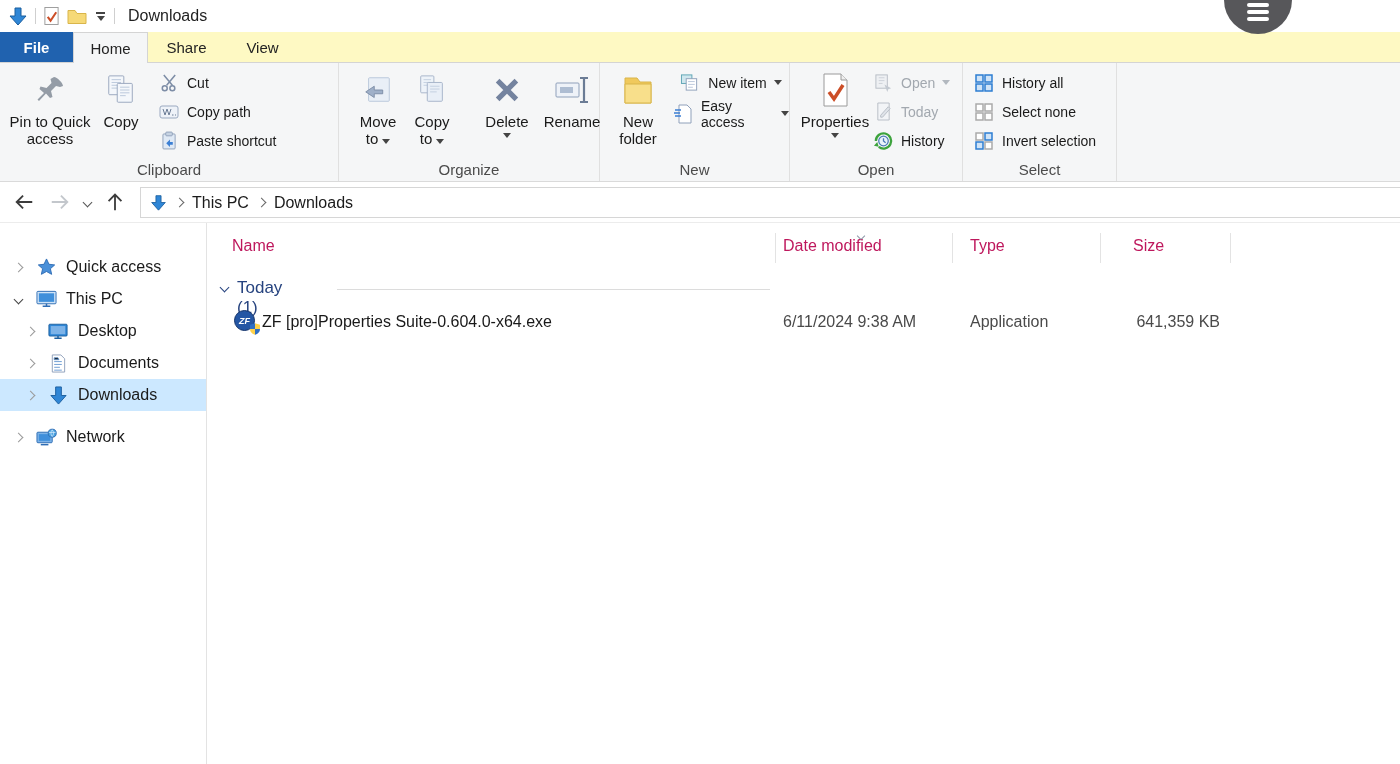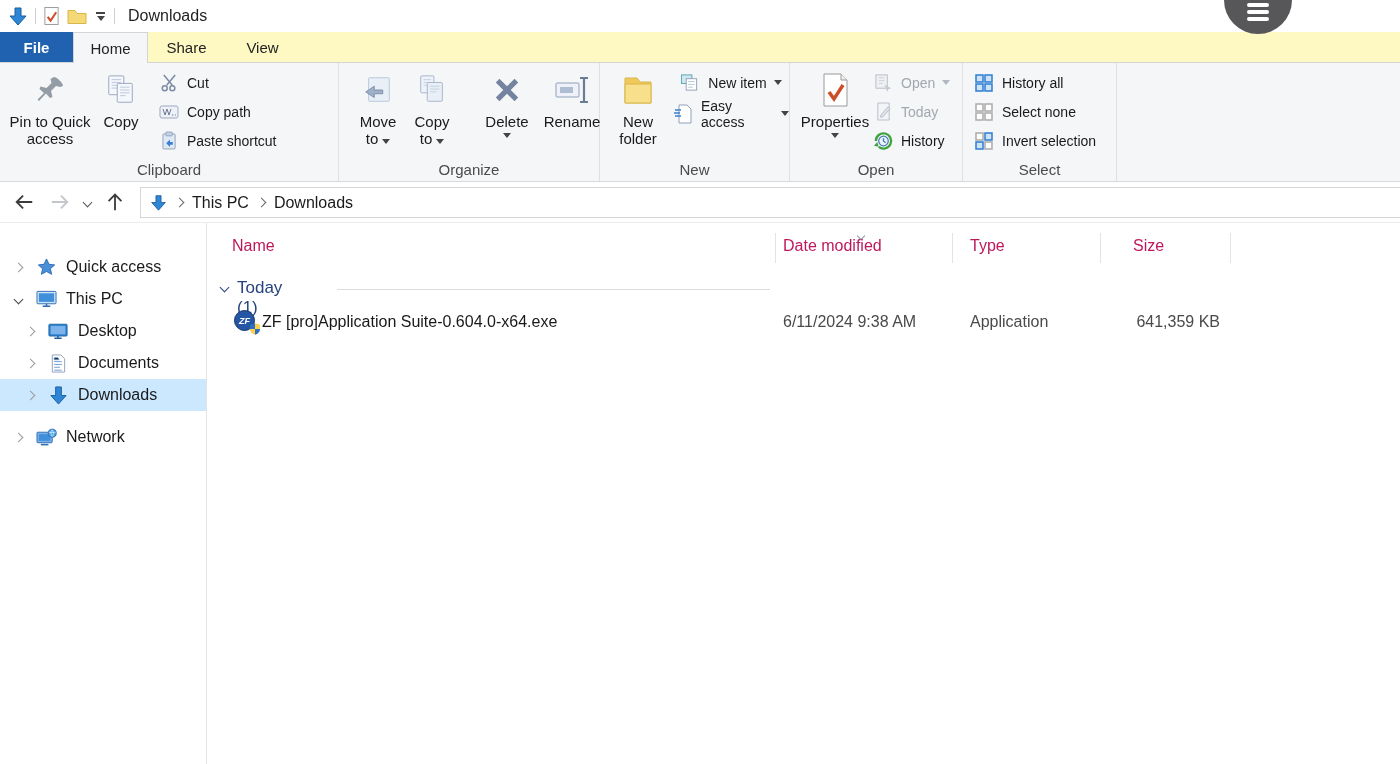"ZF [pro]Application" span.cell { text: Application -> Properties }
